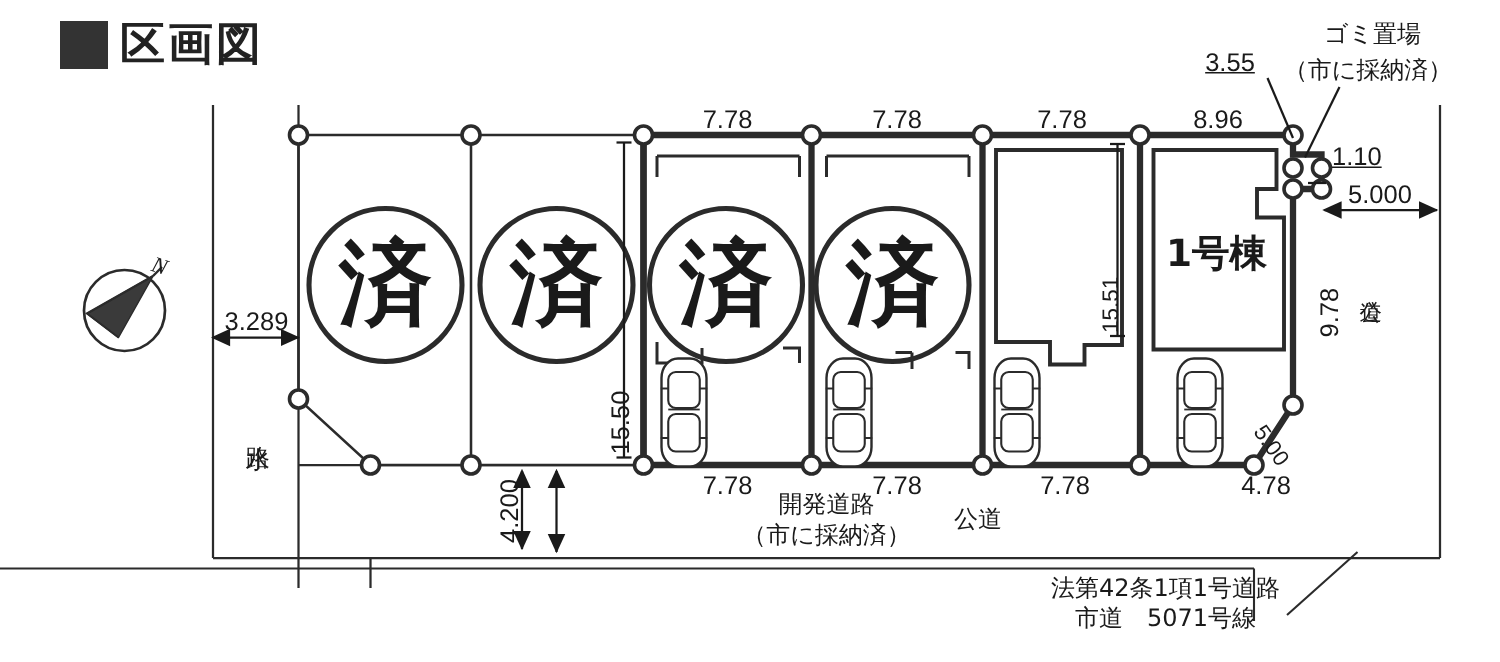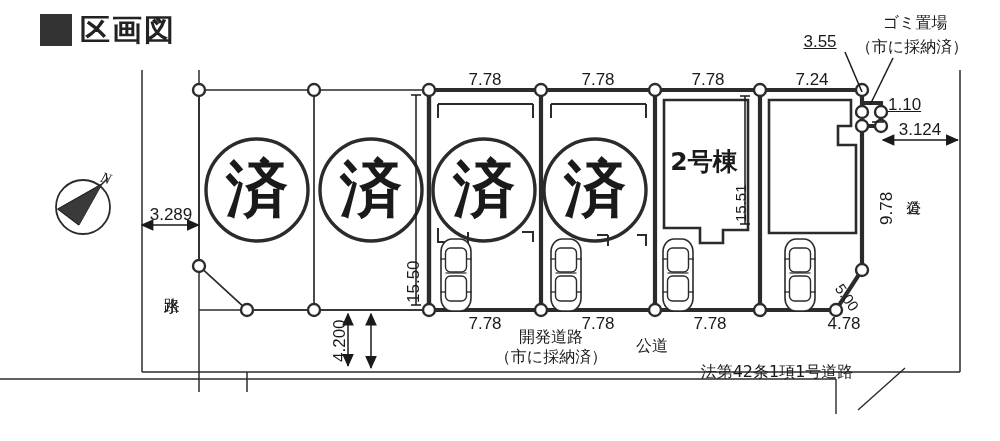"7.24" div.lbl { text: 7.24 -> 8.96 }
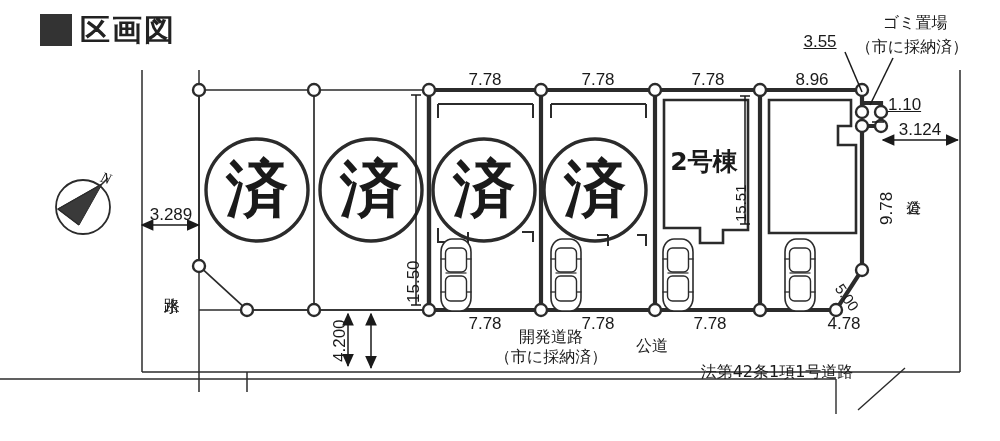"3.124" div.lbl { text: 3.124 -> 5.000 }
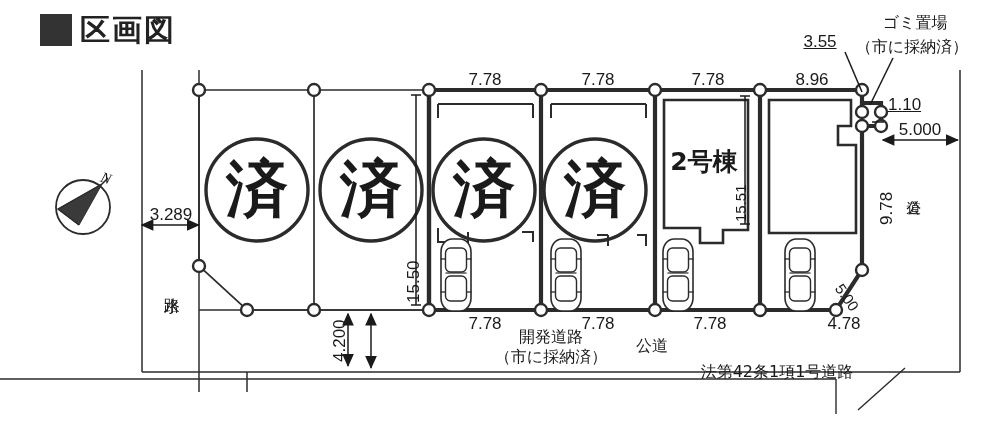"2号棟" div.lbl { html: <div>2号棟</div> -> none }
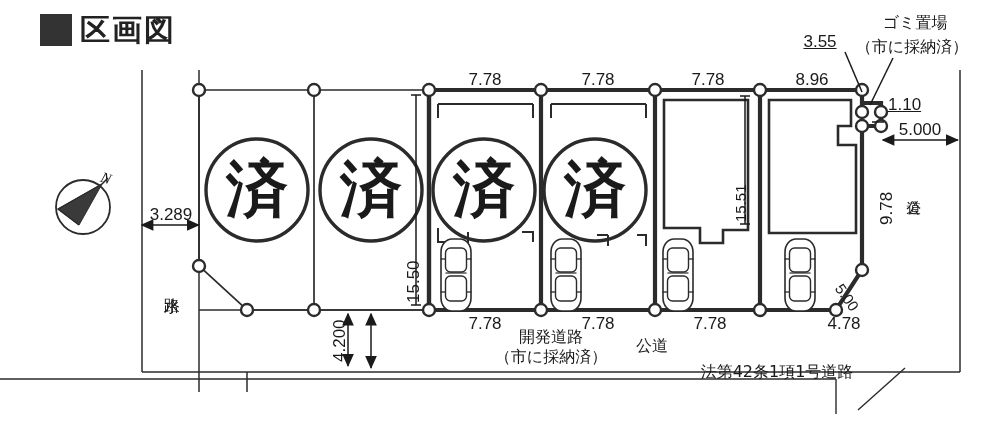"1号棟" div.lbl { html: none -> <div>1号棟</div> }
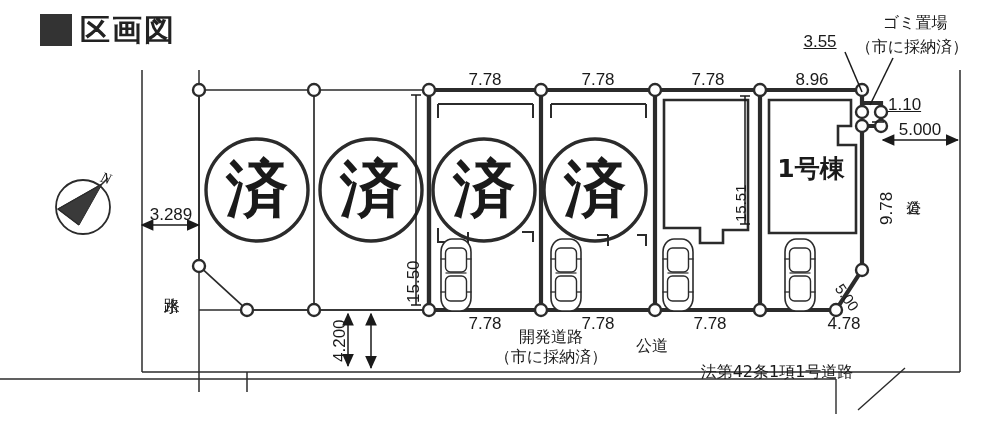"法第42条1項1号道路" div.lbl { top: 363px -> 383px }
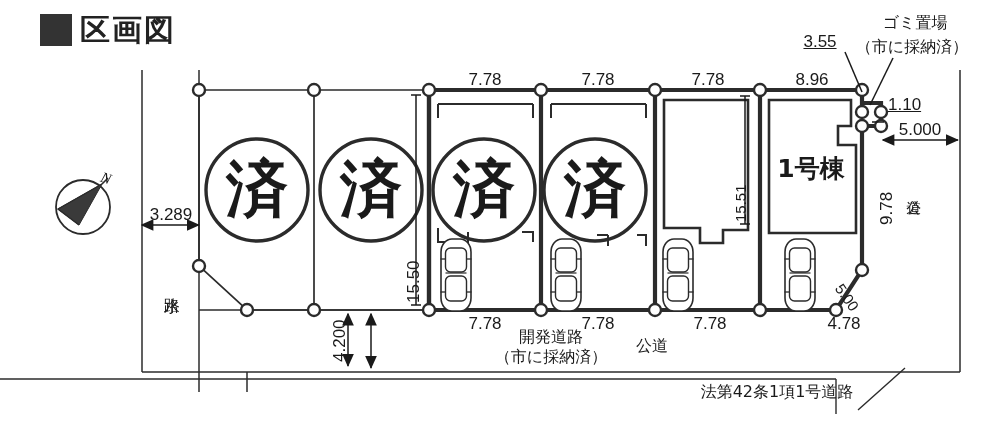"市道 5071号線" div.lbl { html: none -> <div>市道 5071号線</div> }
